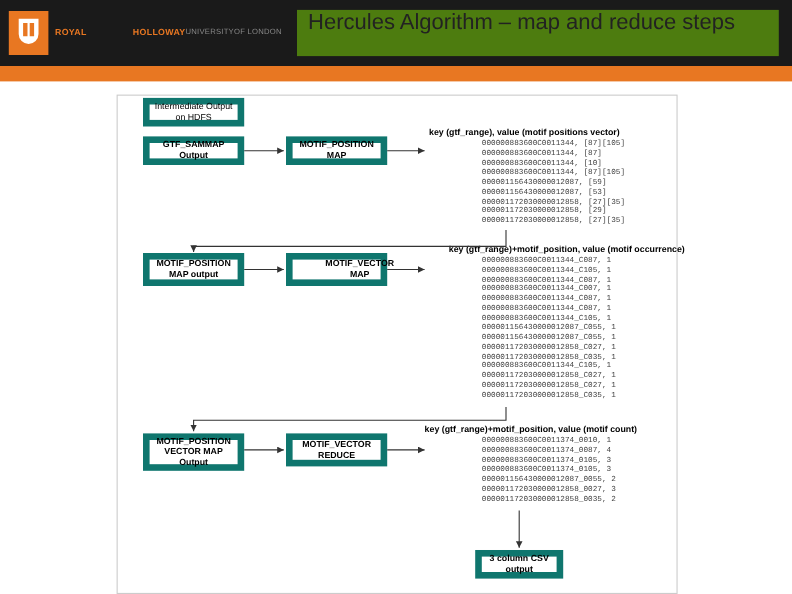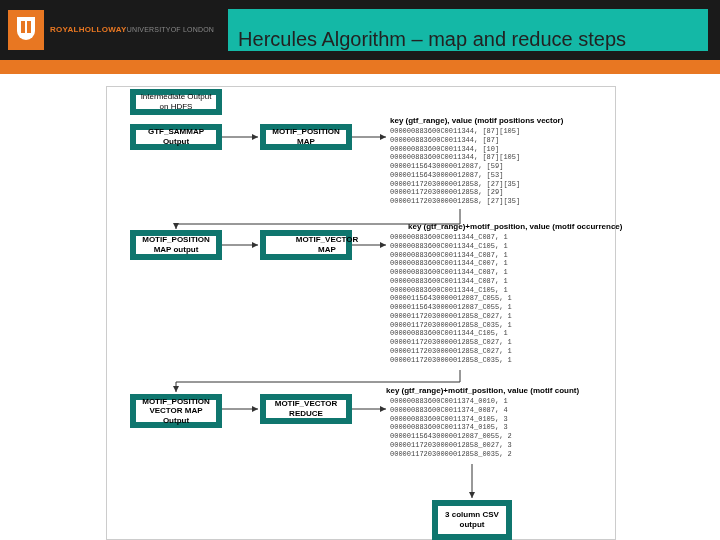"HOLLOWAY" .logo-text .l2 { margin-left: none -> 42px }
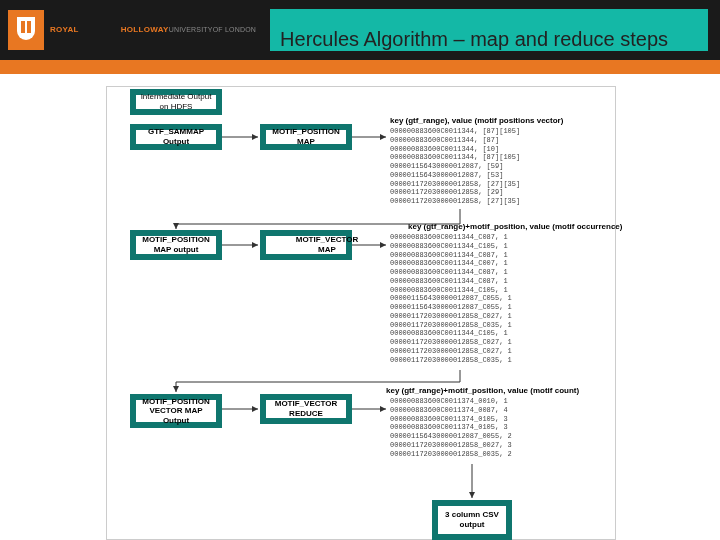"Hercules Algorithm – map and" .title-wrap { align-items: flex-end -> flex-start; background: #14b8a6 -> #4d7c0f }
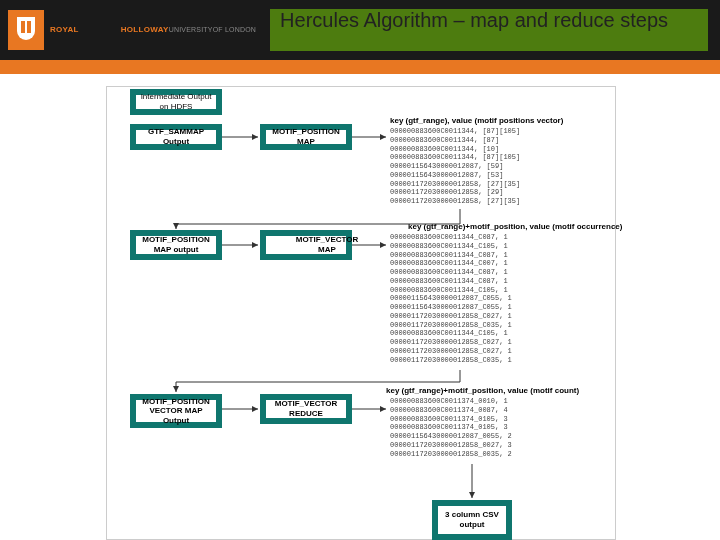"000000883600C0011344, [87][105]" .data-block { margin-left: none -> 48px }
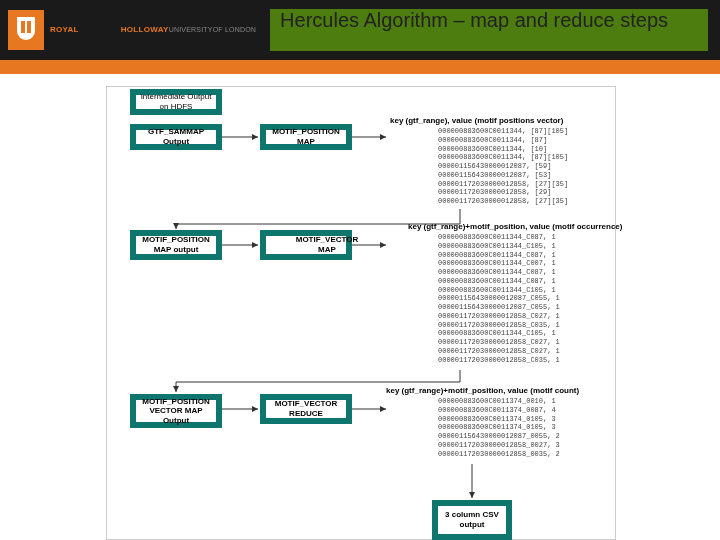"3 column CSV output" div.box { height: 40px -> 26px }
